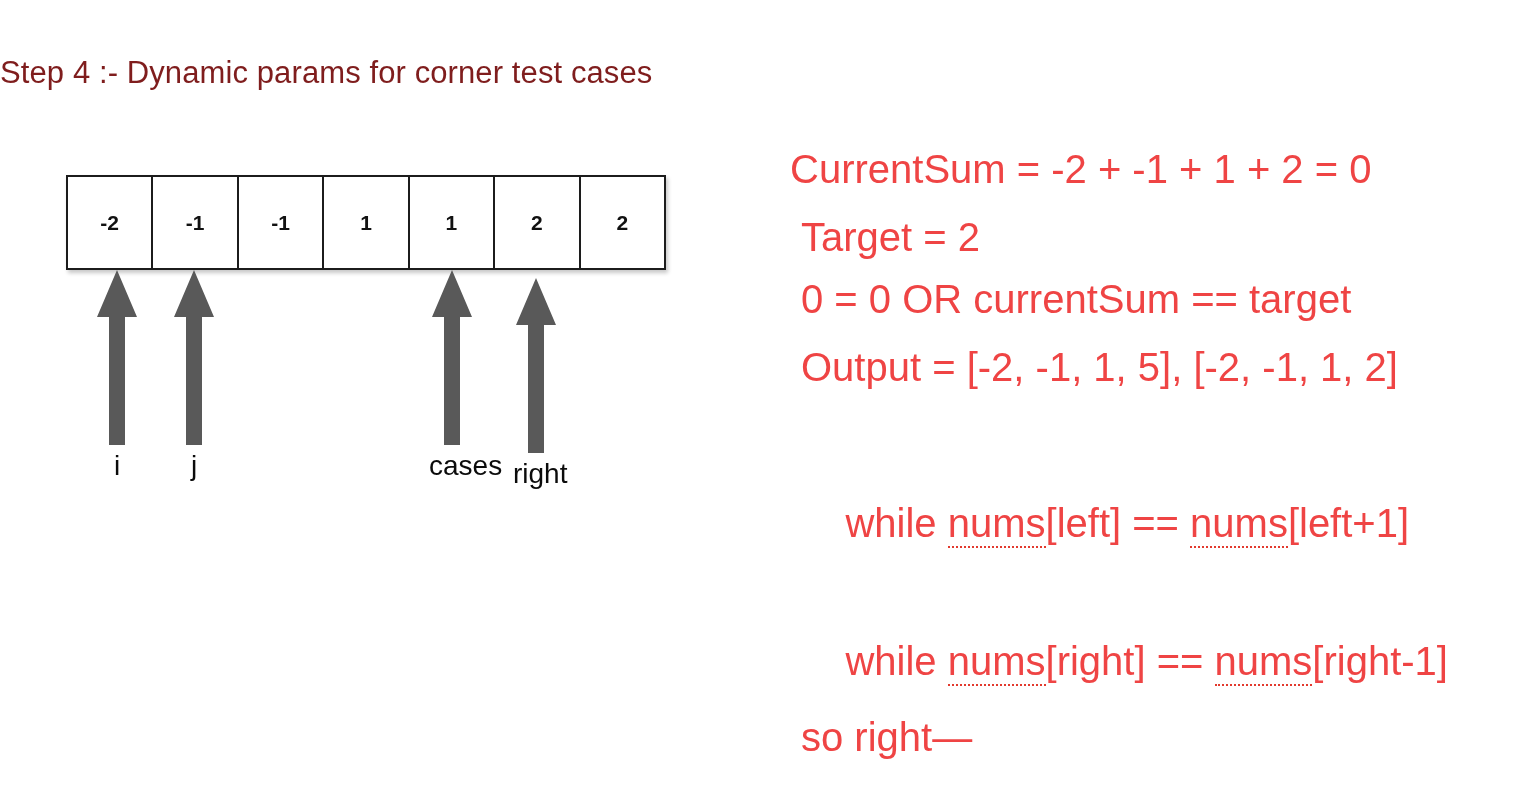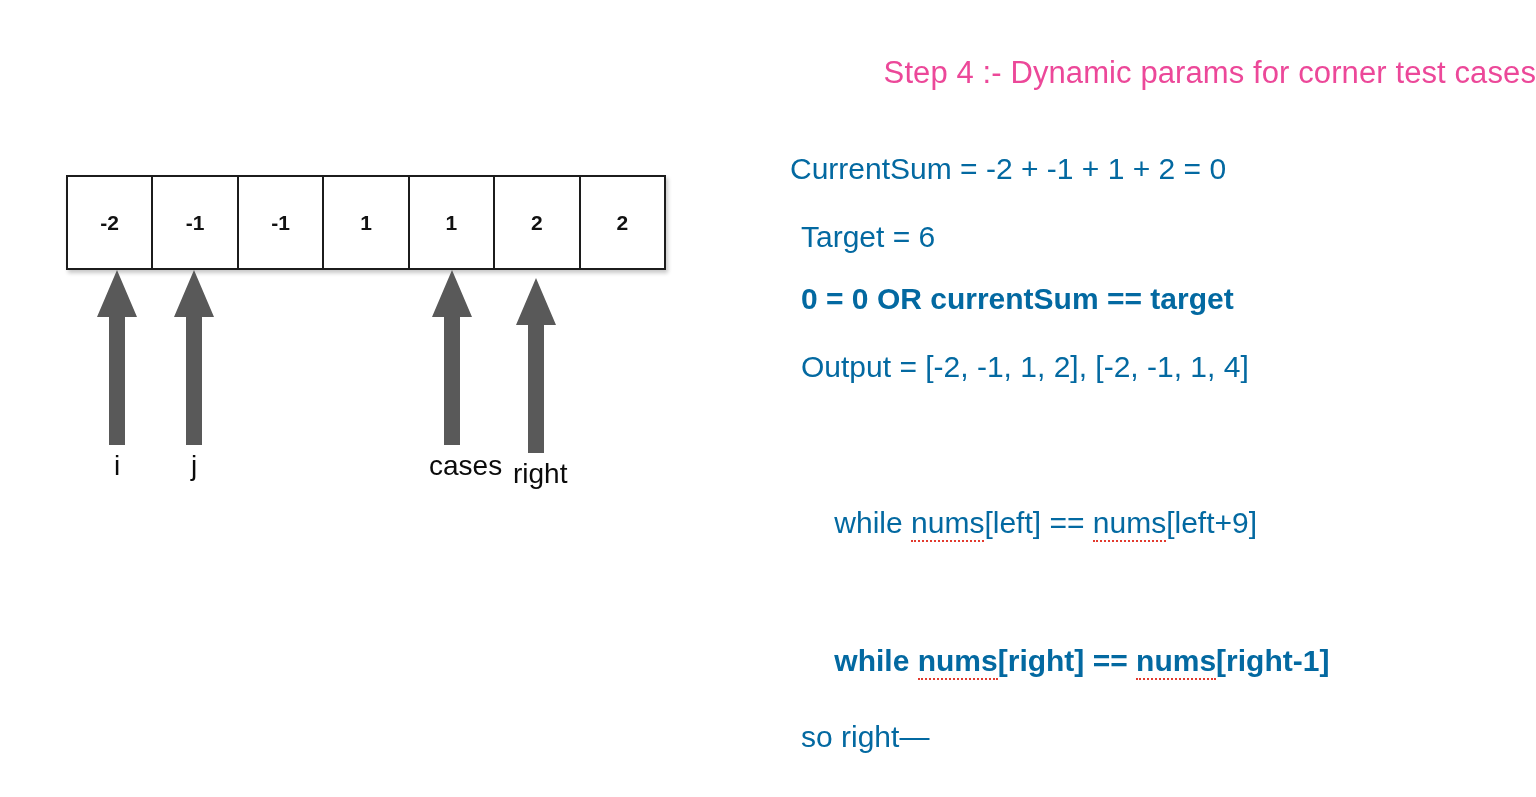"Step 4 :- Dynamic params" #slide-title { color: #ec4899 -> #7f1d1d; text-align: right -> left }
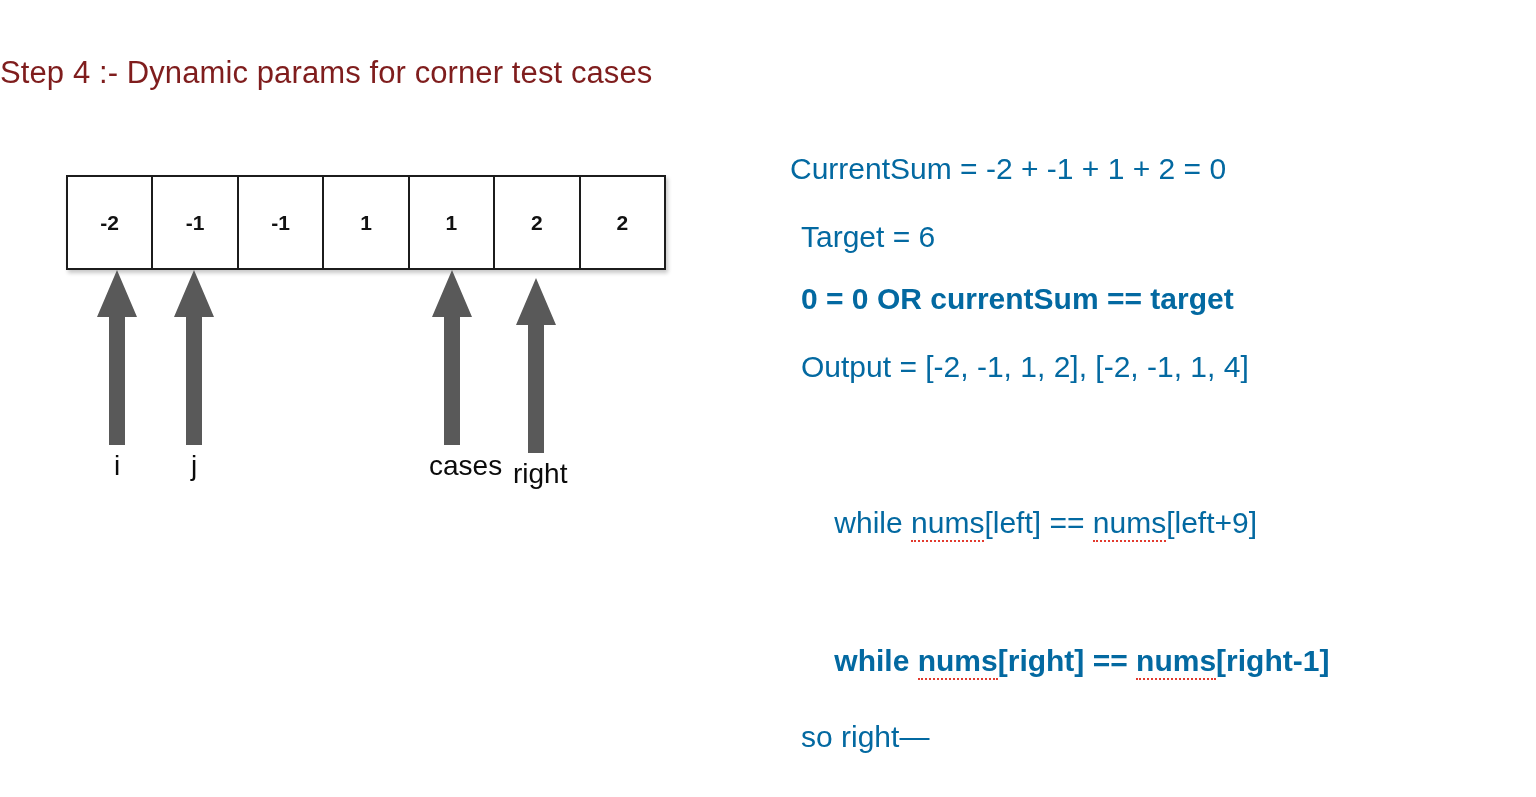"CurrentSum = -2 + -1" .note-line { color: #0369a1 -> #ef4444; font-size: 30px -> 40px }
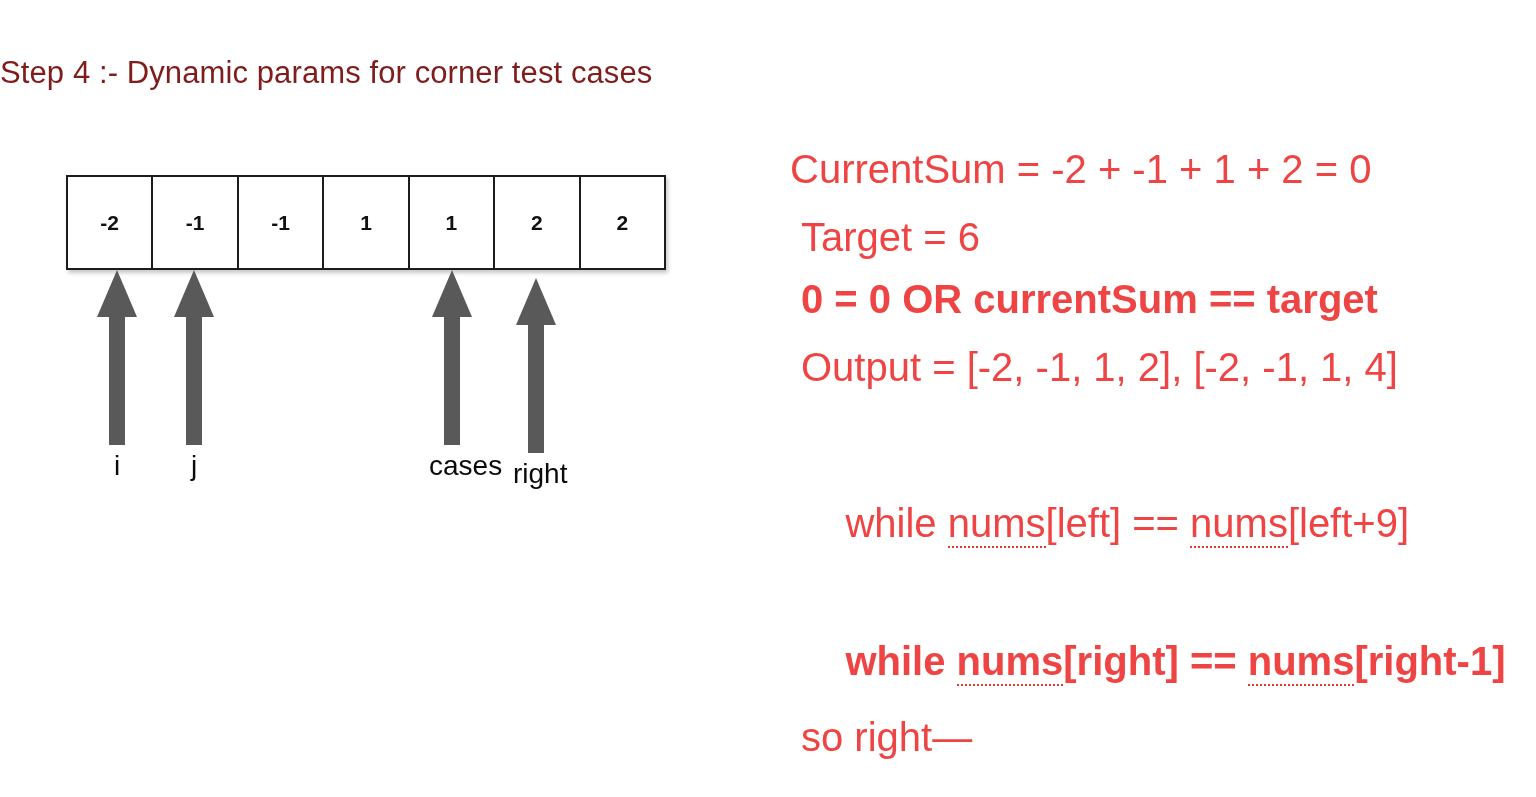"Target = 6" div.note-line { text: 6 -> 2 }
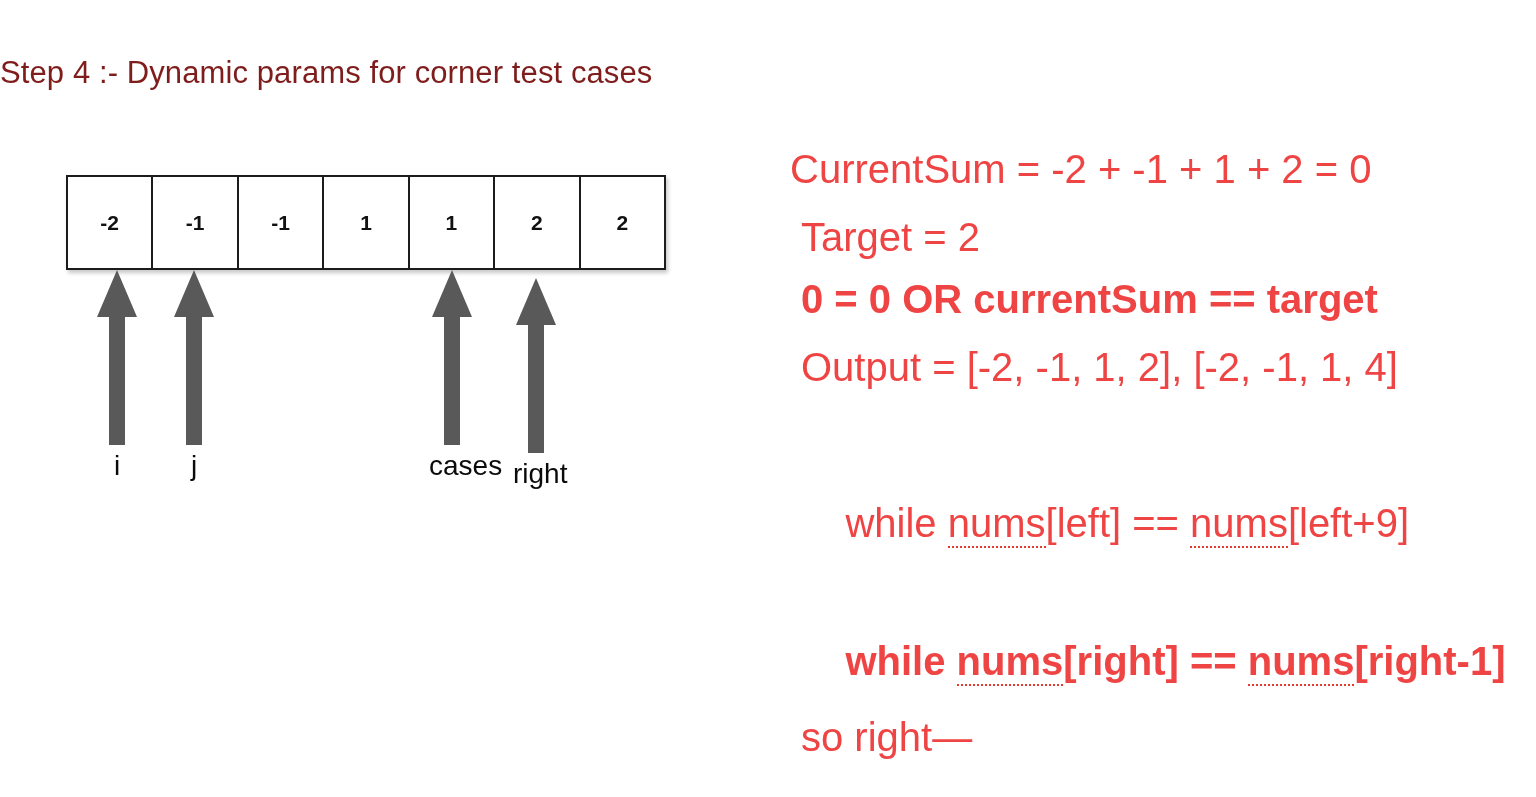"0 = 0 OR currentSum" .note-gap-md { font-weight: bold -> none }
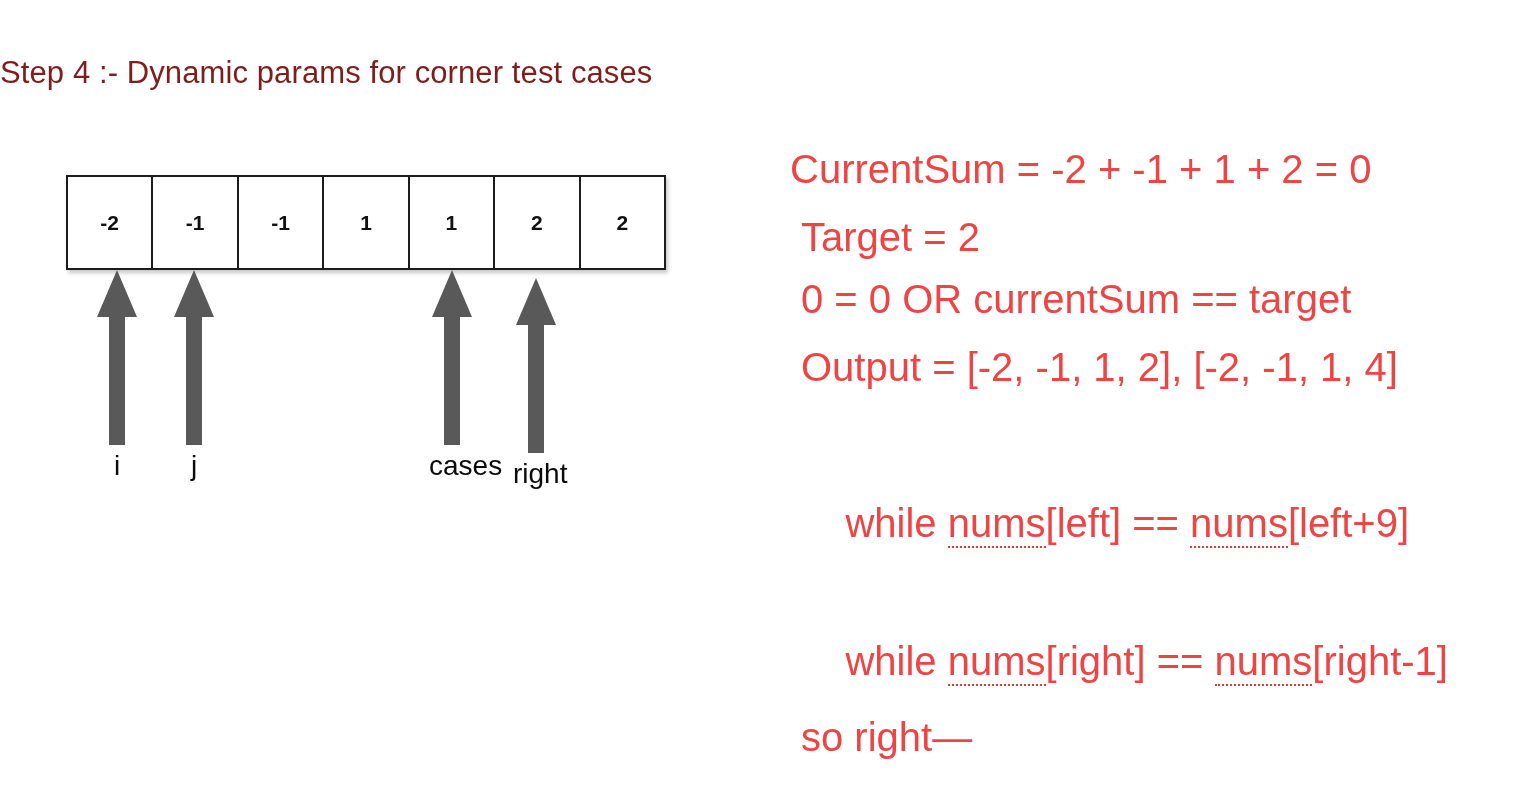"Output = [-2, -1, 1," div.note-line { text: 2], [-2, -1, 1, 4 -> 5], [-2, -1, 1, 2 }
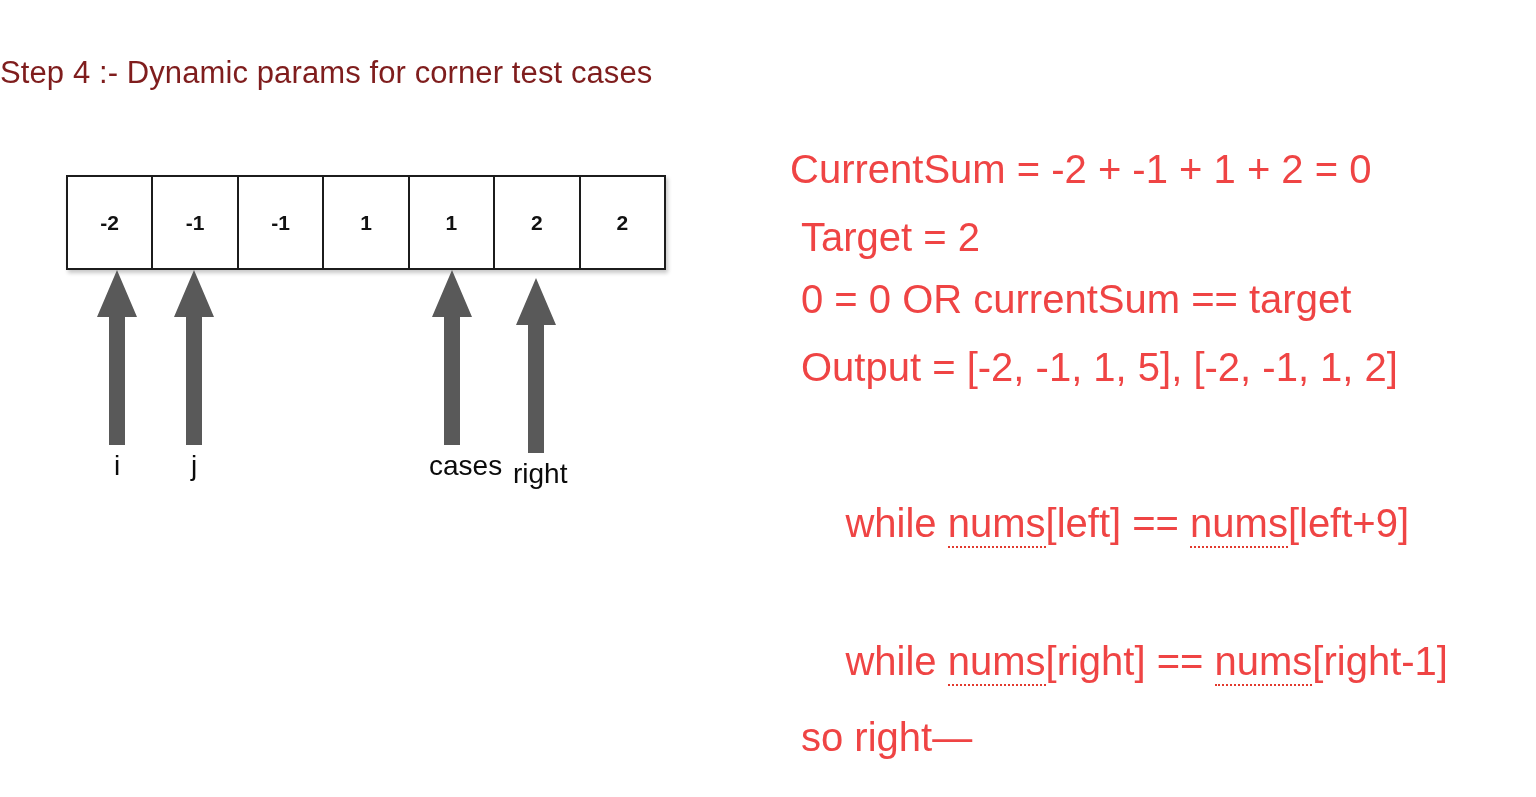"[left+9]" span { text: left+9 -> left+1 }
